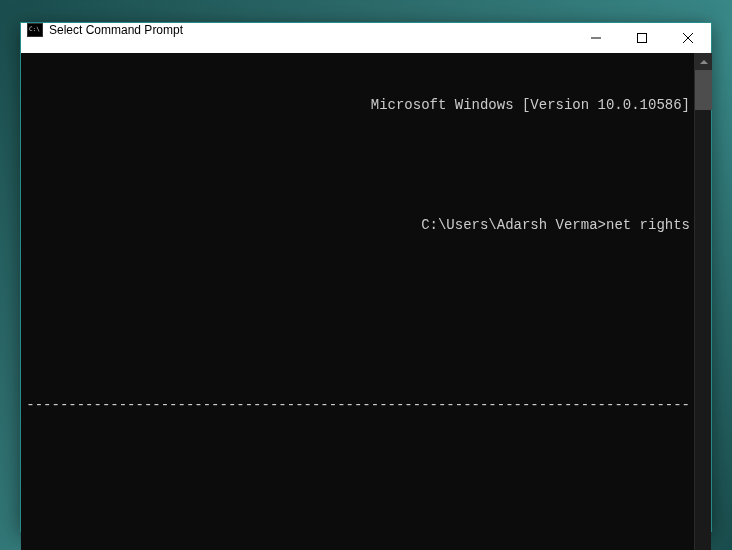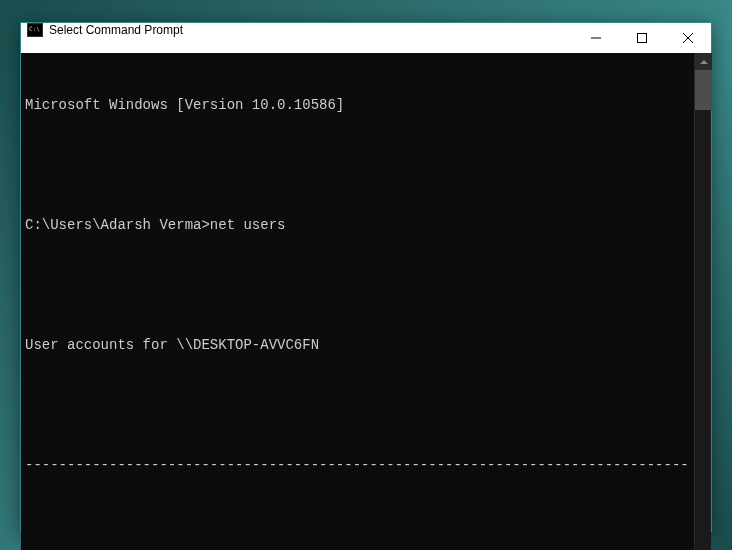"Microsoft Windows [Version 10.0.10586]" .terminal-line { text-align: none -> right }
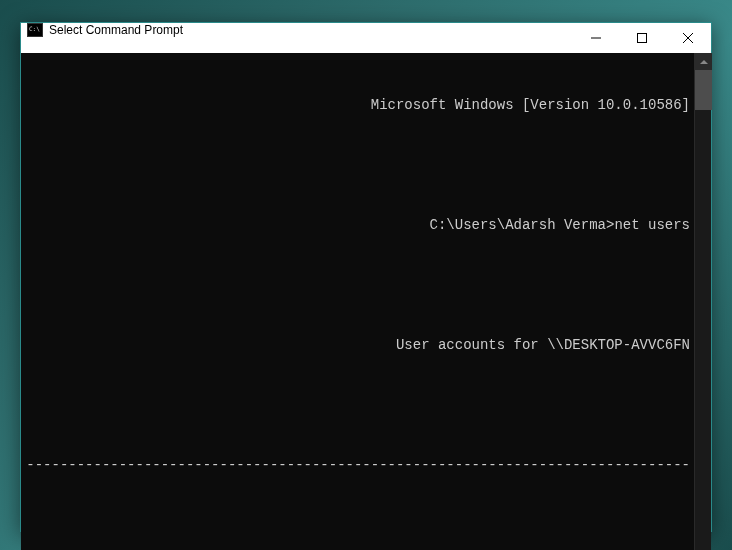"net users" span { text: users -> rights }
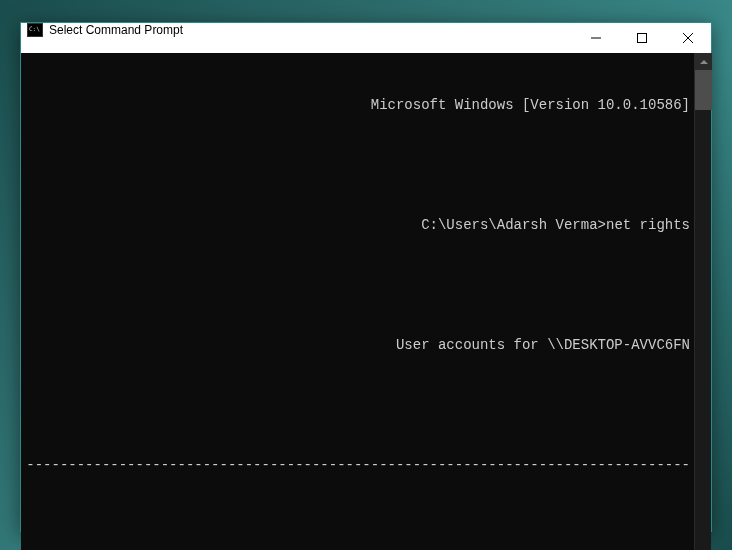"User accounts for \\DESKTOP-AVVC6FN" span.terminal-line { html: <span>User accounts for \\DESKTOP-AVVC6FN</span> -> none }
